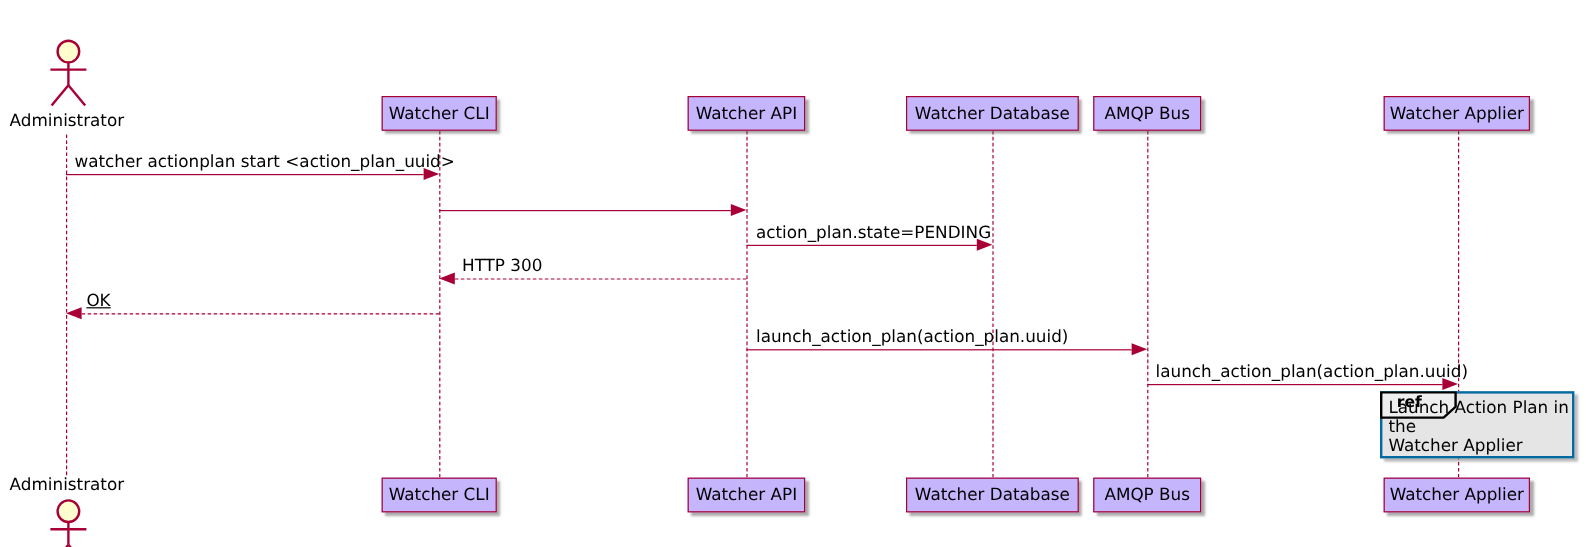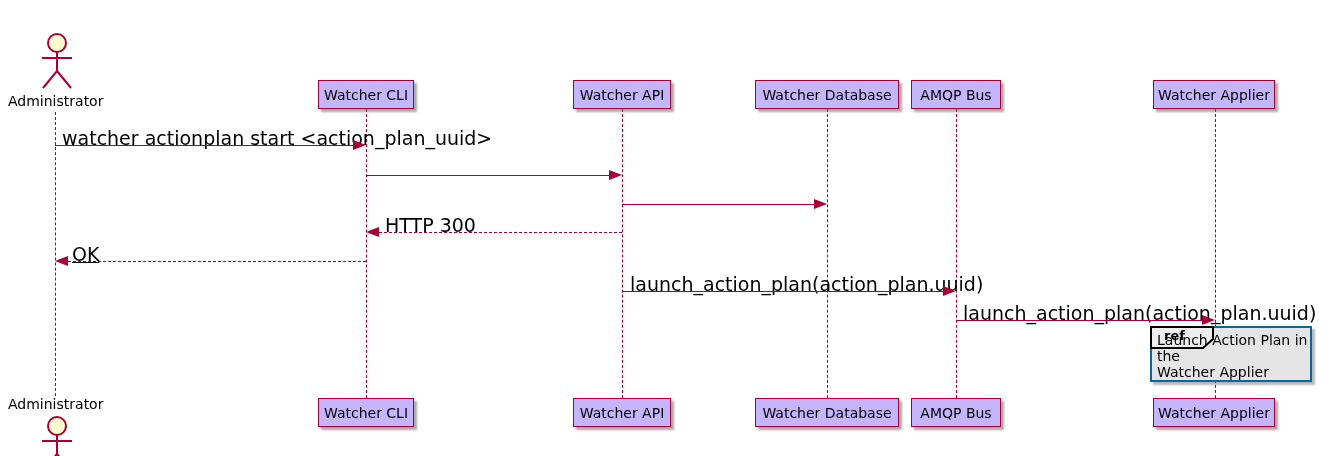"watcher actionplan start" .msg-label { font-size: 19px -> 14px }
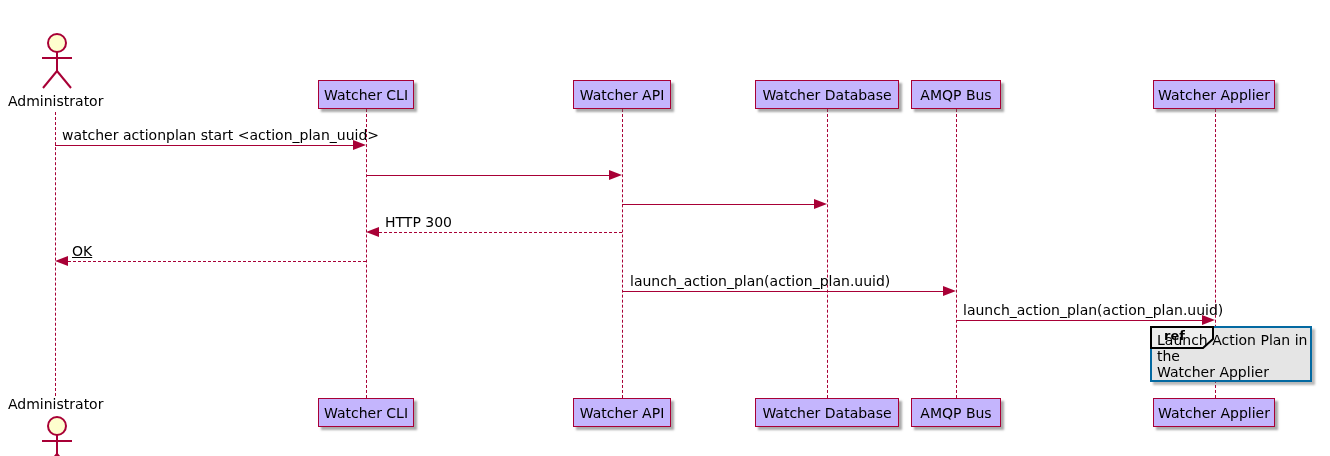"action_plan.state=PENDING" div.msg-label { html: none -> <div>action_plan.state=PENDING</div> }
